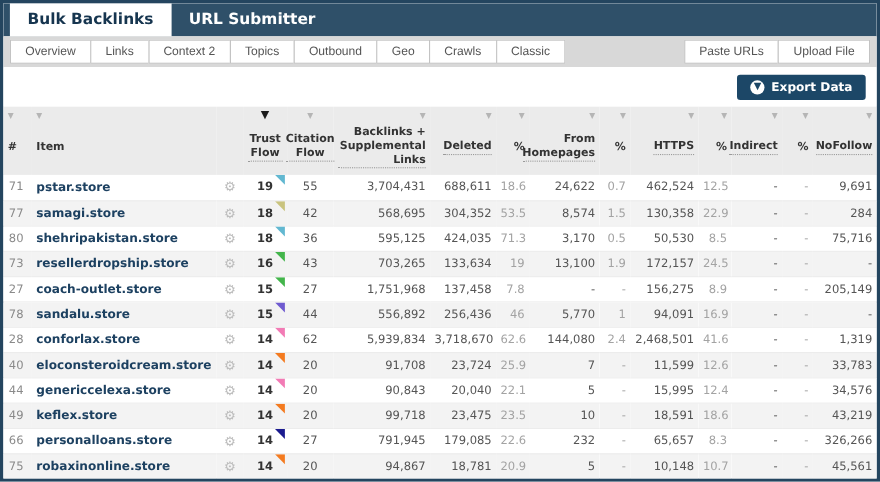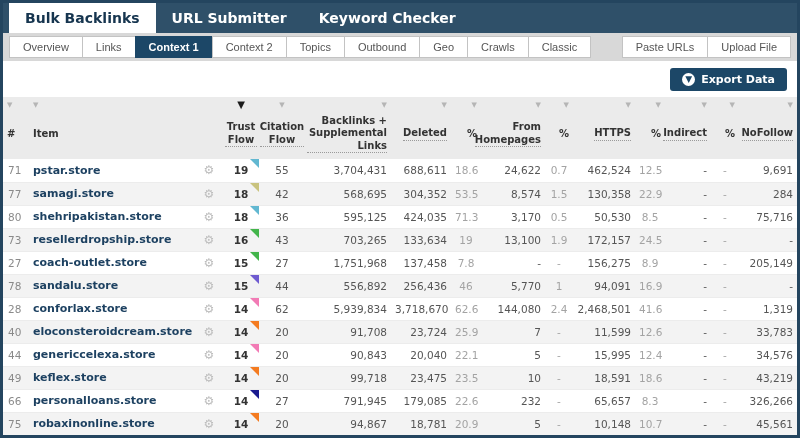"Keyword Checker" div.top-tab { html: <div>Keyword Checker</div> -> none }
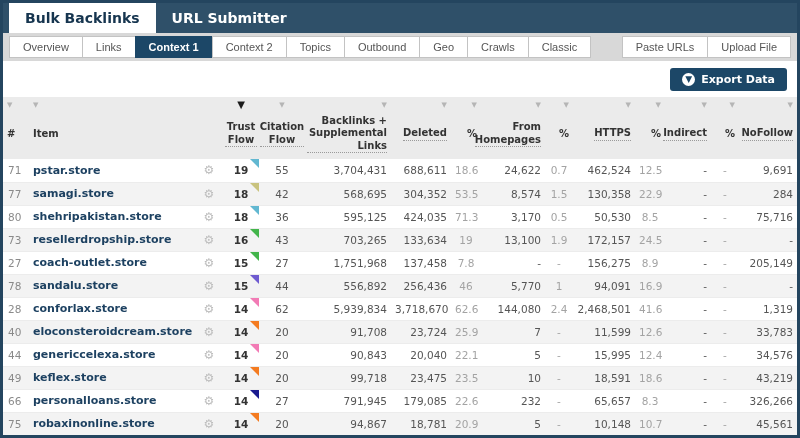"Context 1" button.tab { html: <button>Context 1</button> -> none }
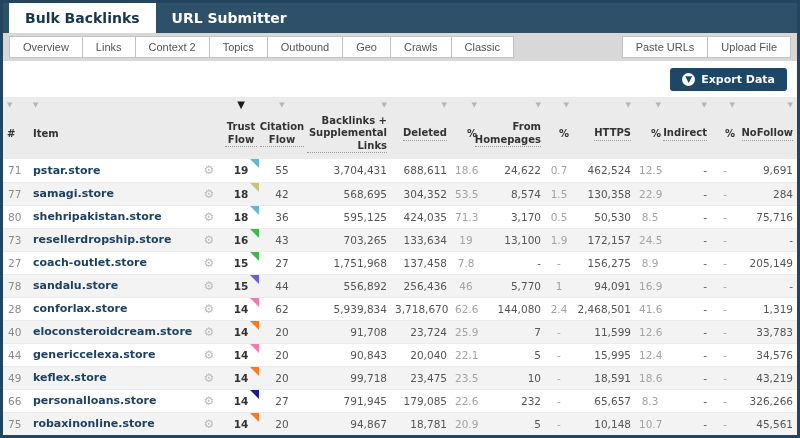"18.6" td.pct { text-align: center -> none }
